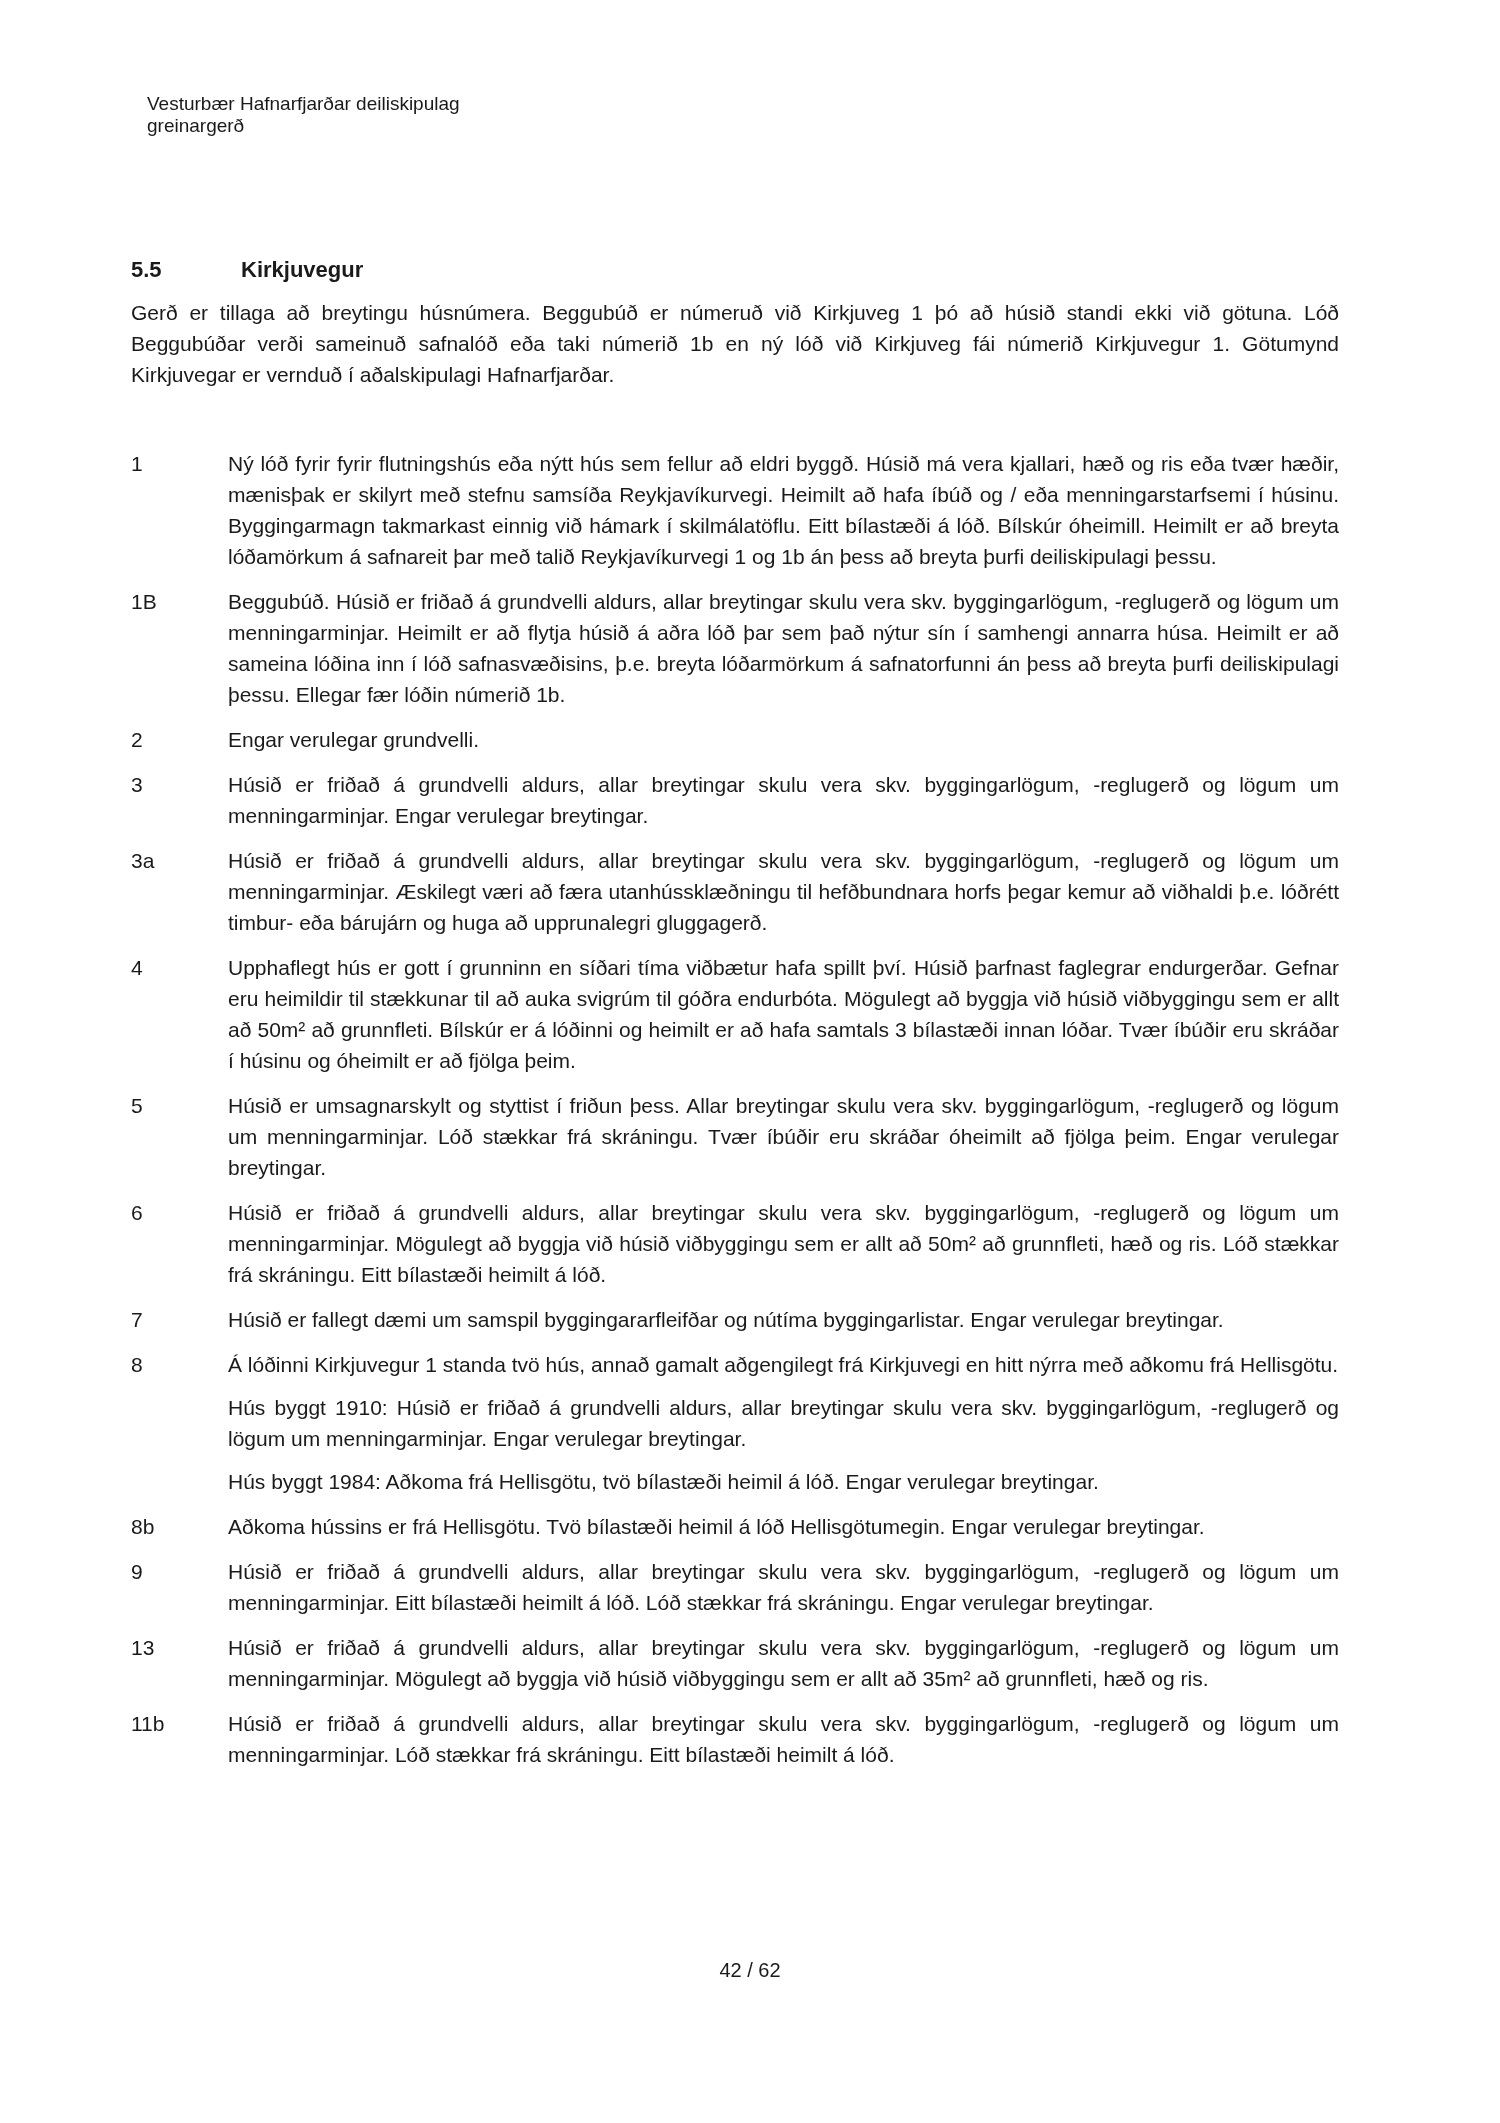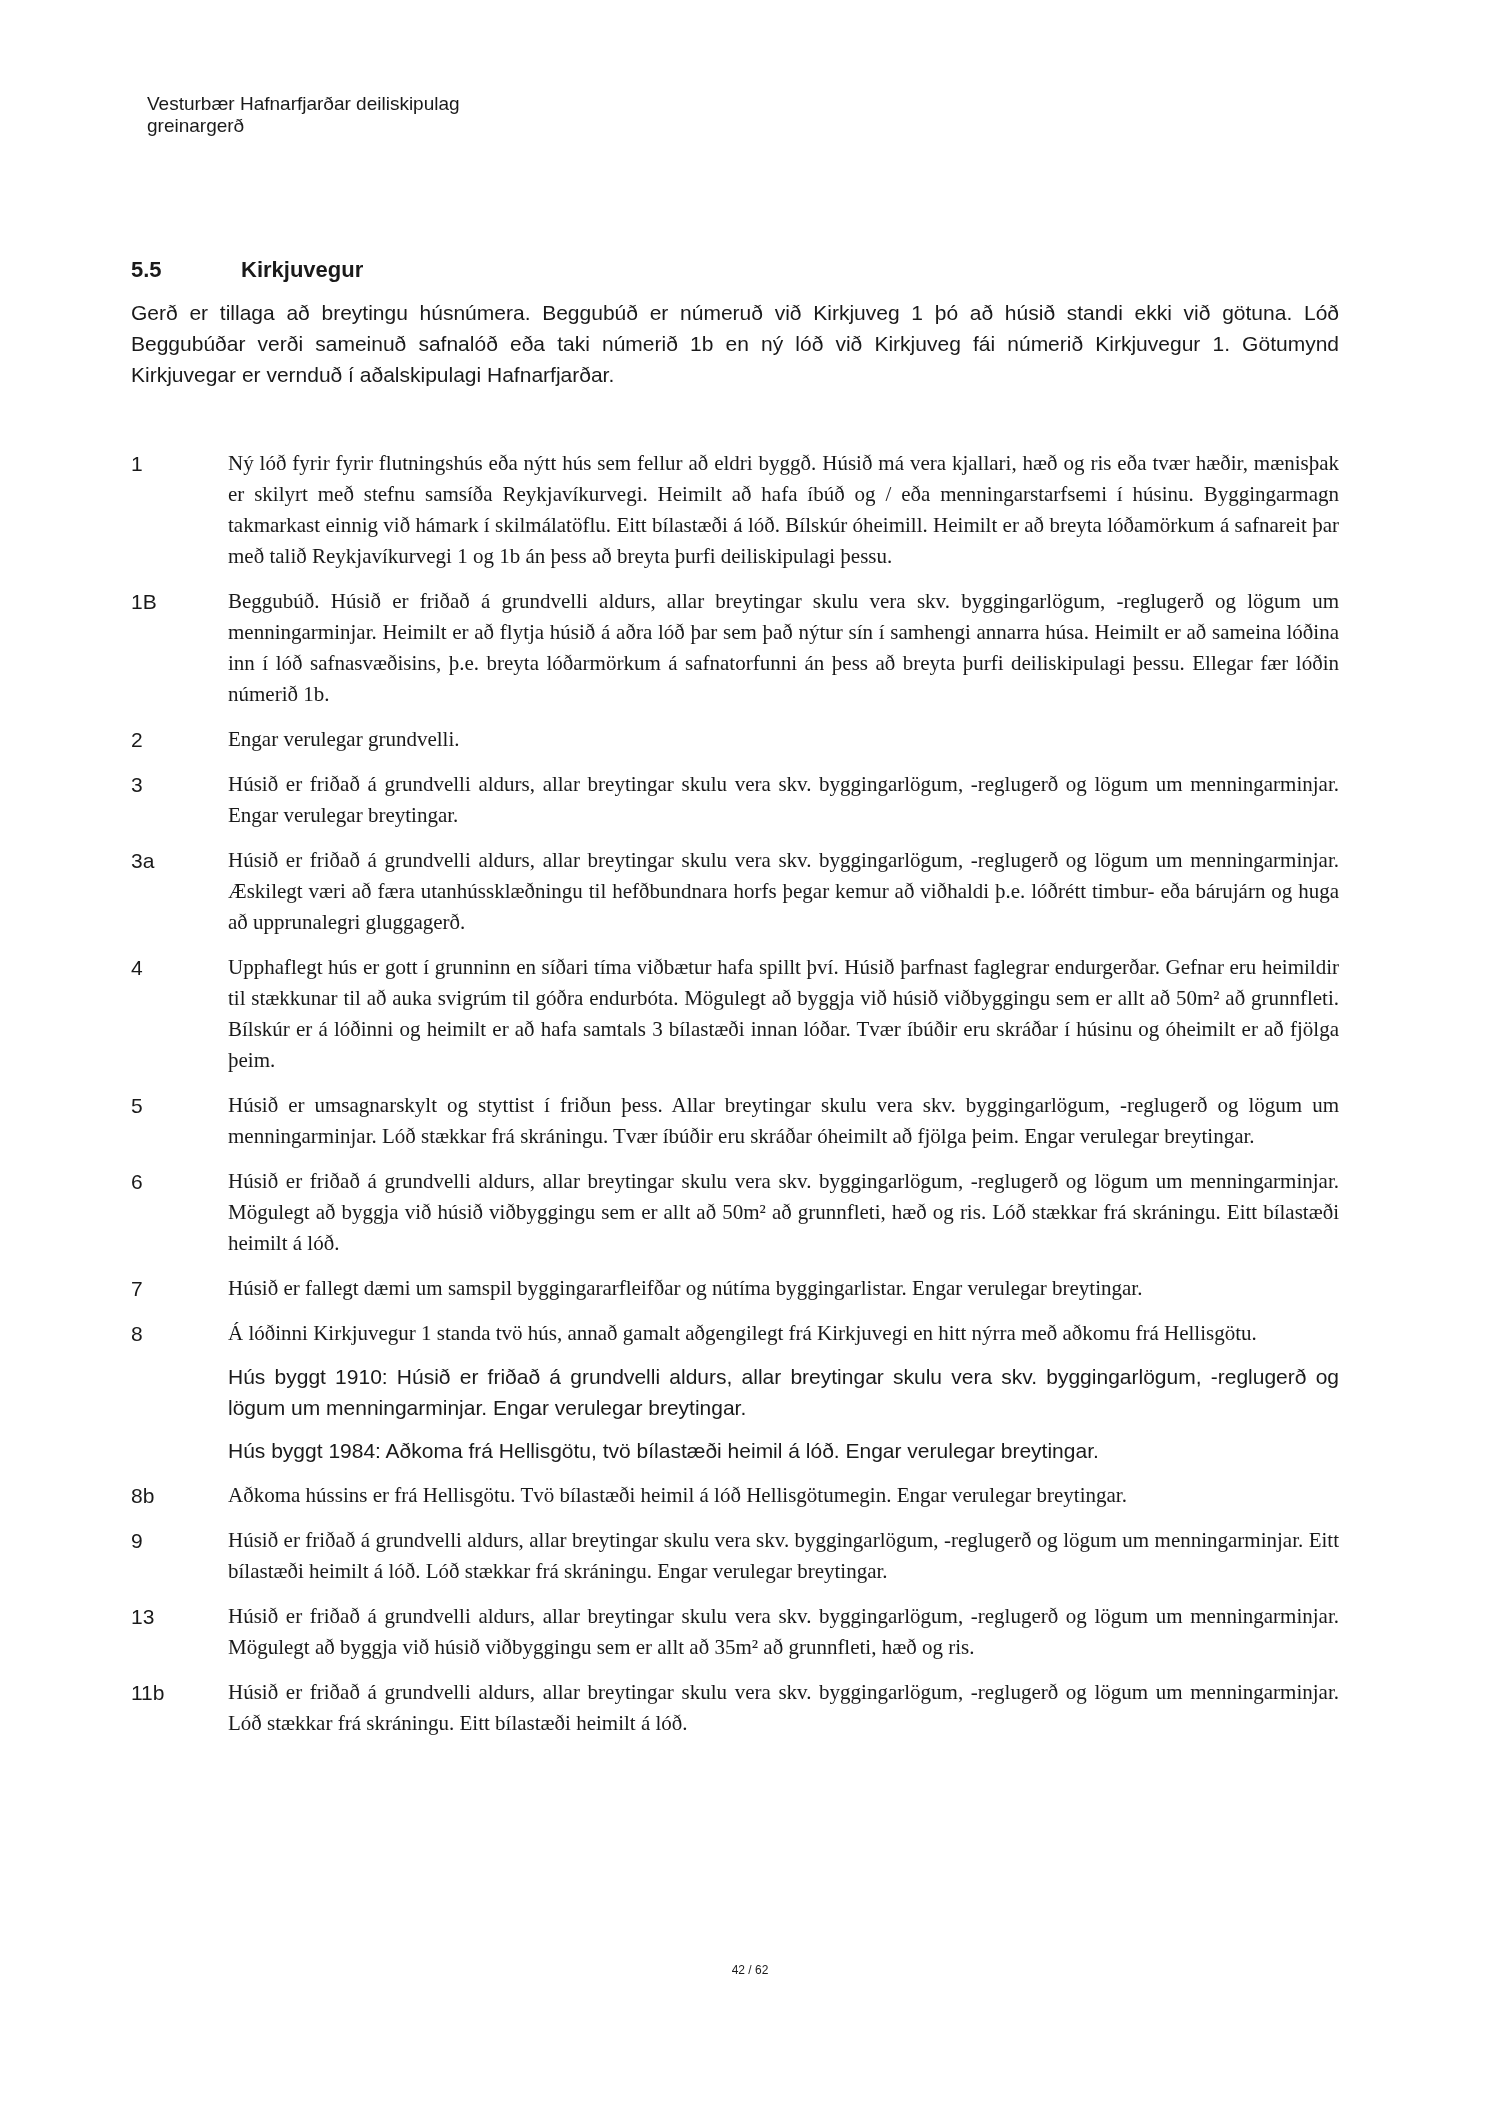"Ný lóð fyrir fyrir flutningshús" .item-text { font-family: Liberation Serif, serif -> none }
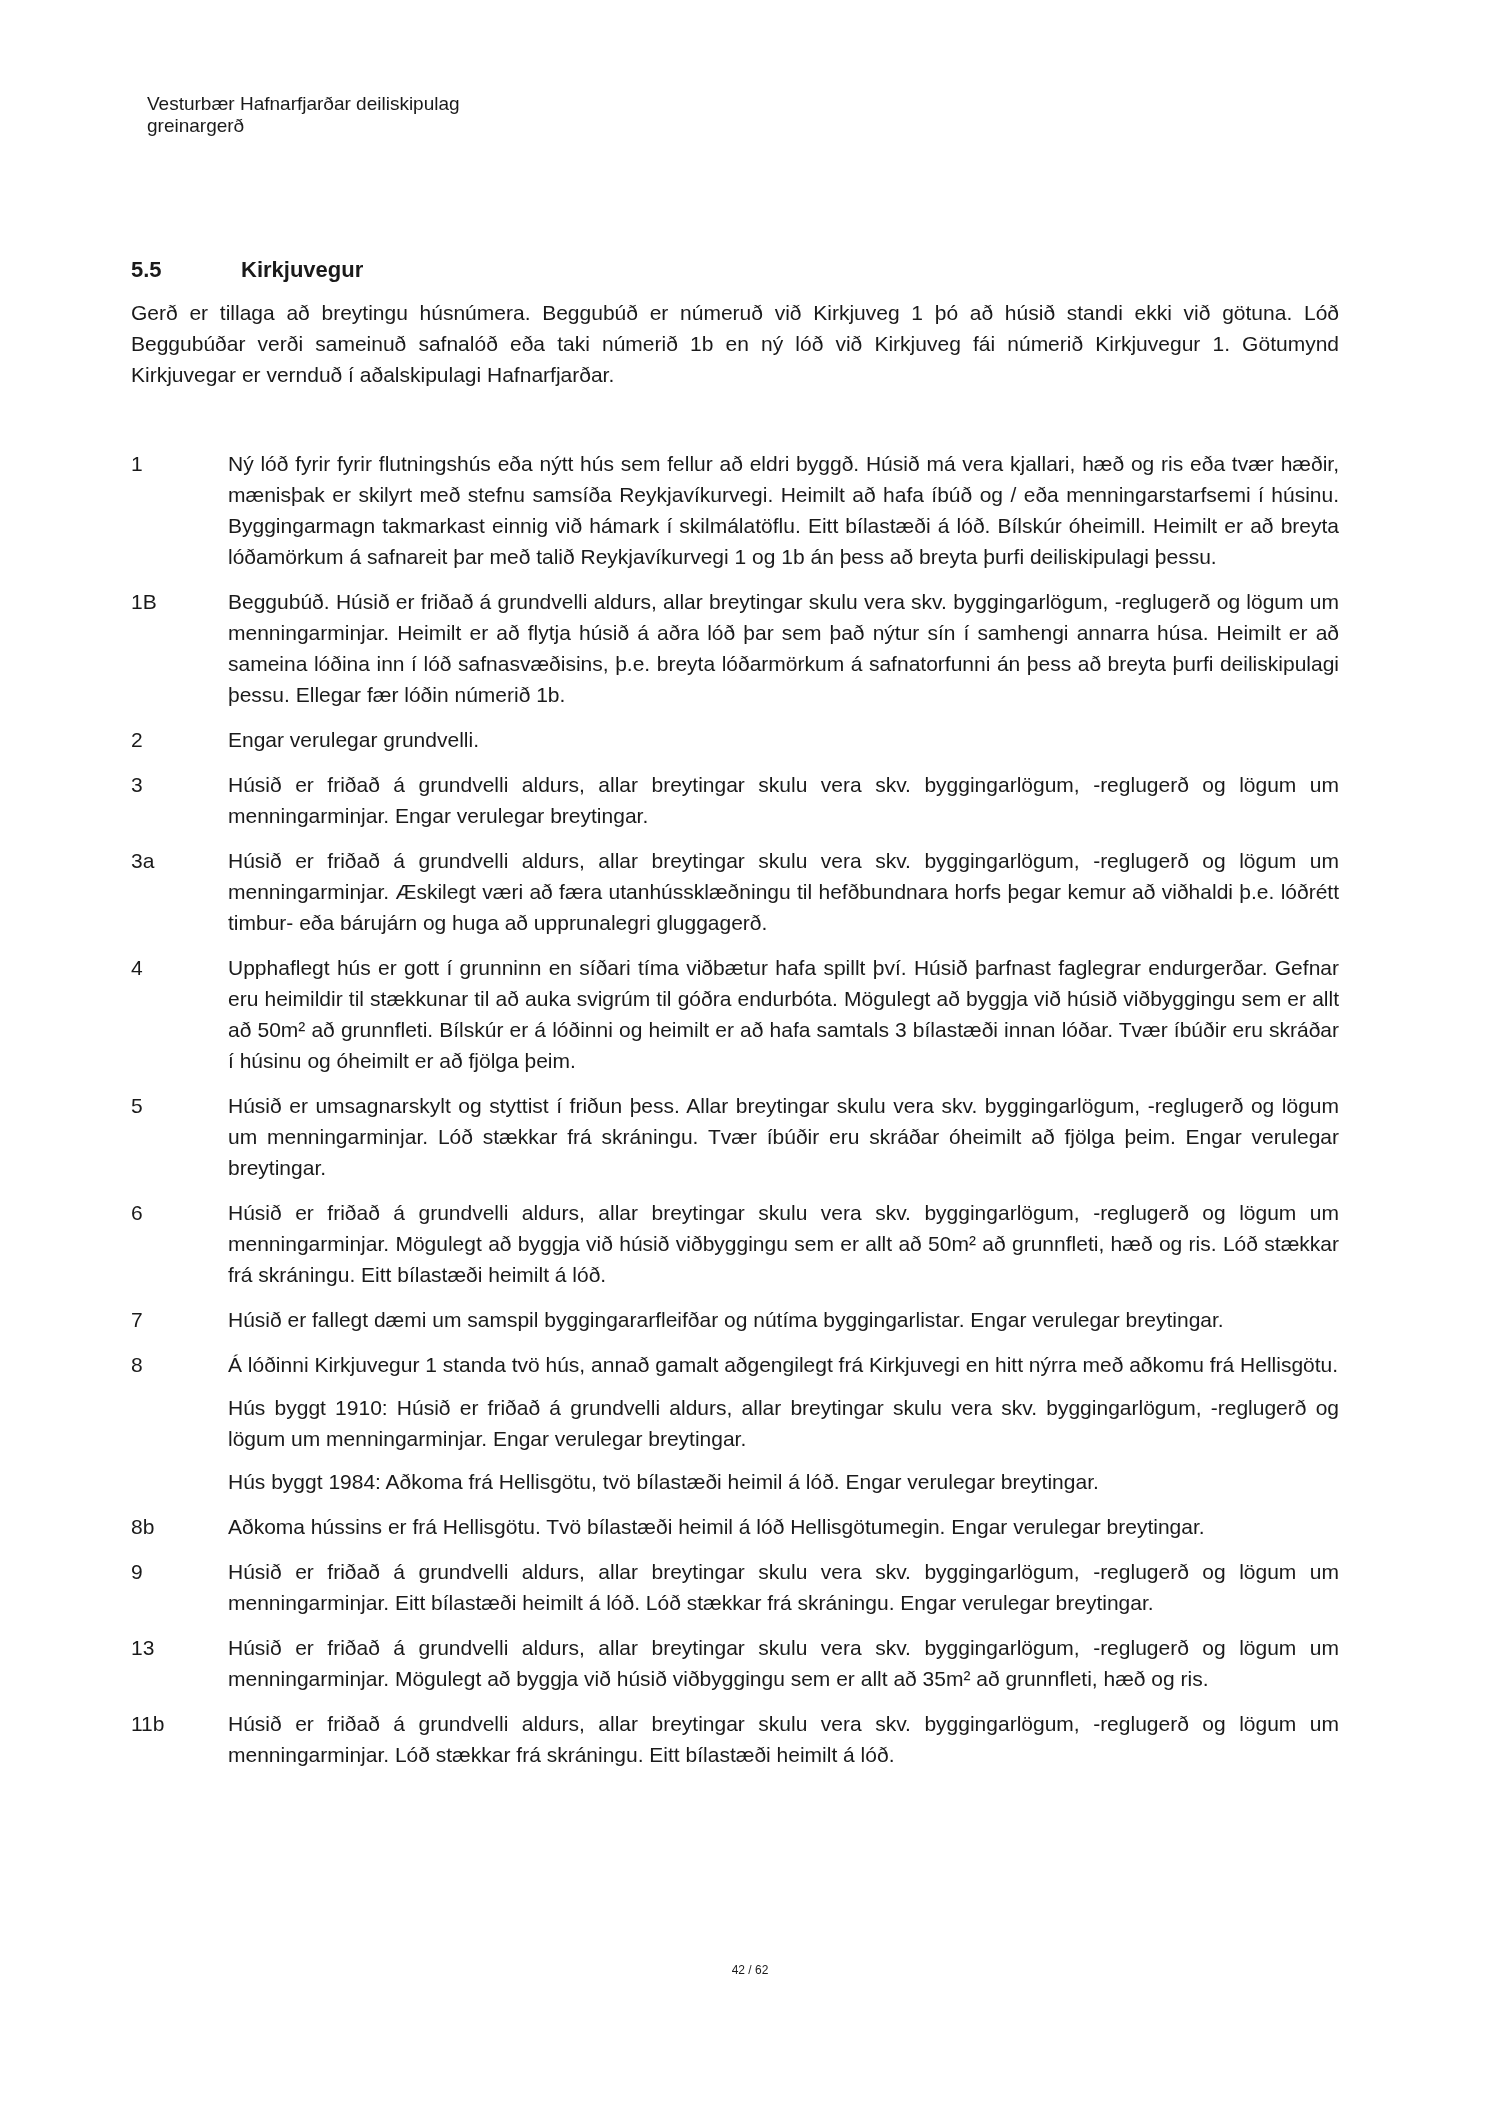"42 / 62" .doc-footer { font-size: 12px -> 20px }
